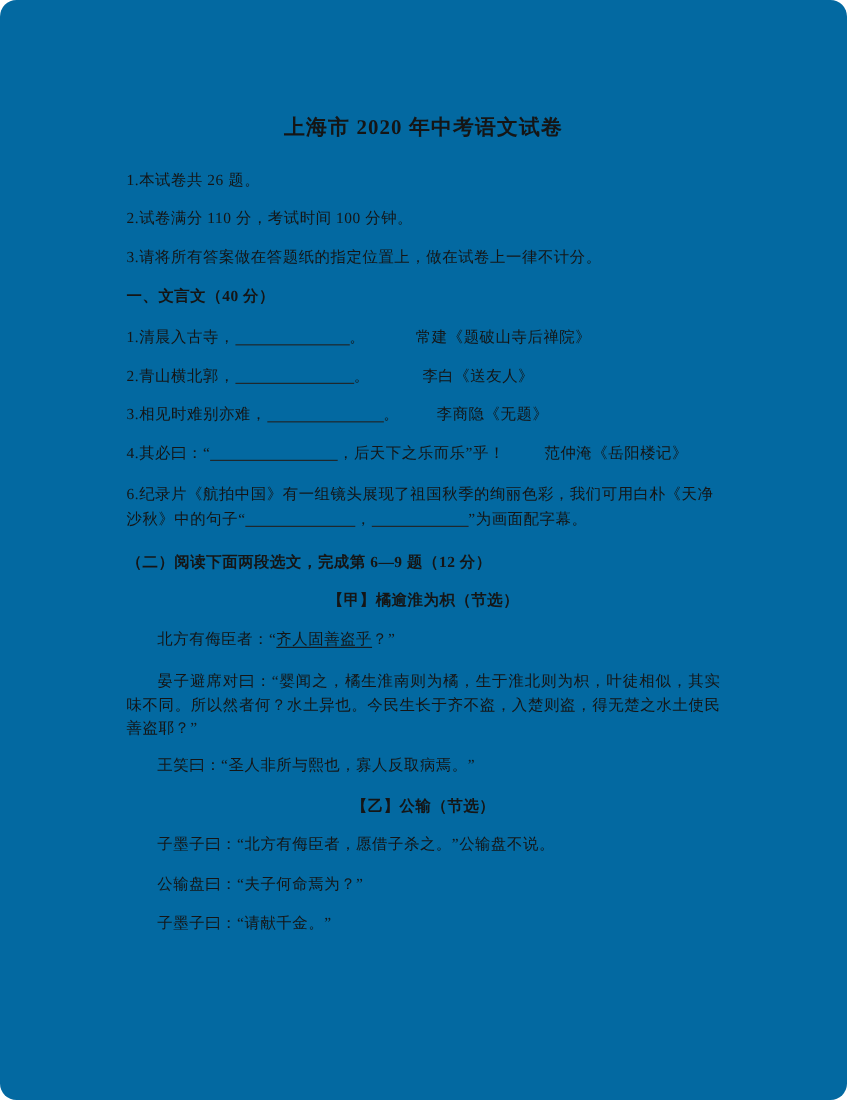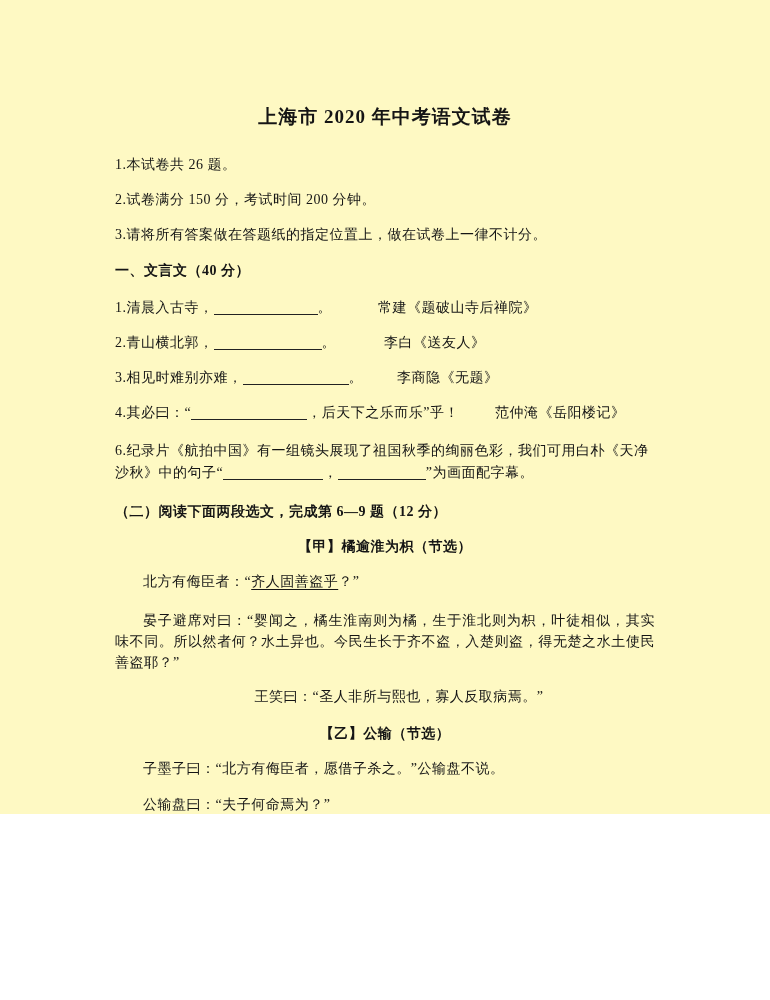"上海市 2020 年中考语文试卷" .page { background: #fef9c3 -> #0369a1; border-radius: none -> 15px; height: 814px -> 1000px }
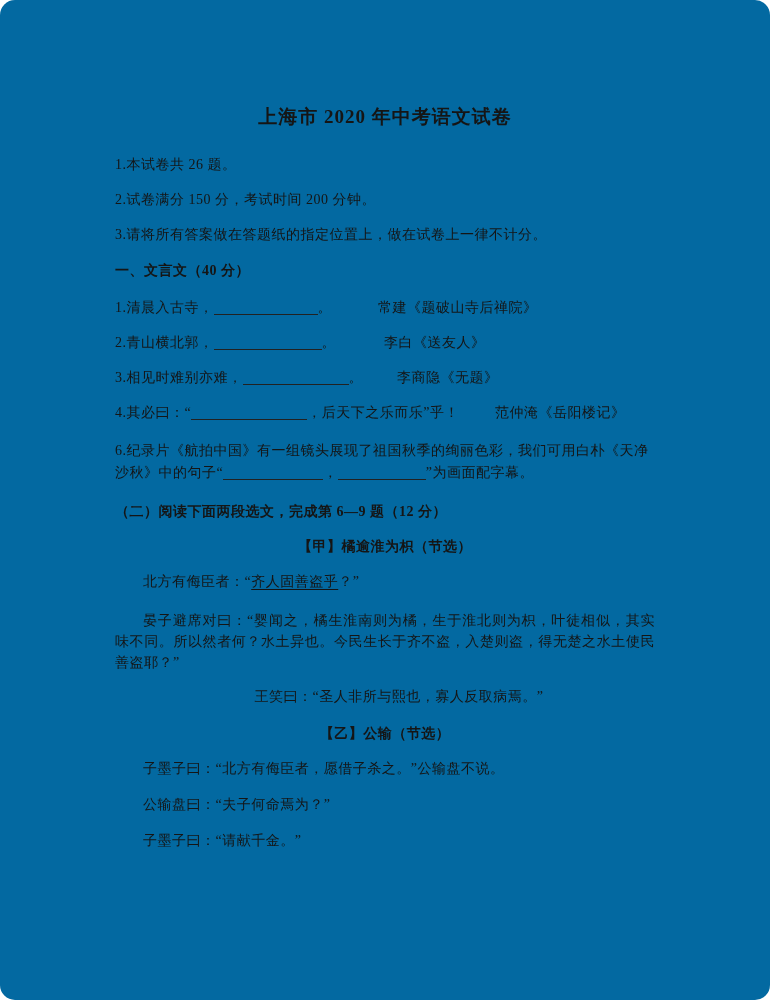"2.试卷满分 150 分，考试时间 200 分钟。" div.line { text: 150 分，考试时间 200 -> 110 分，考试时间 100 }
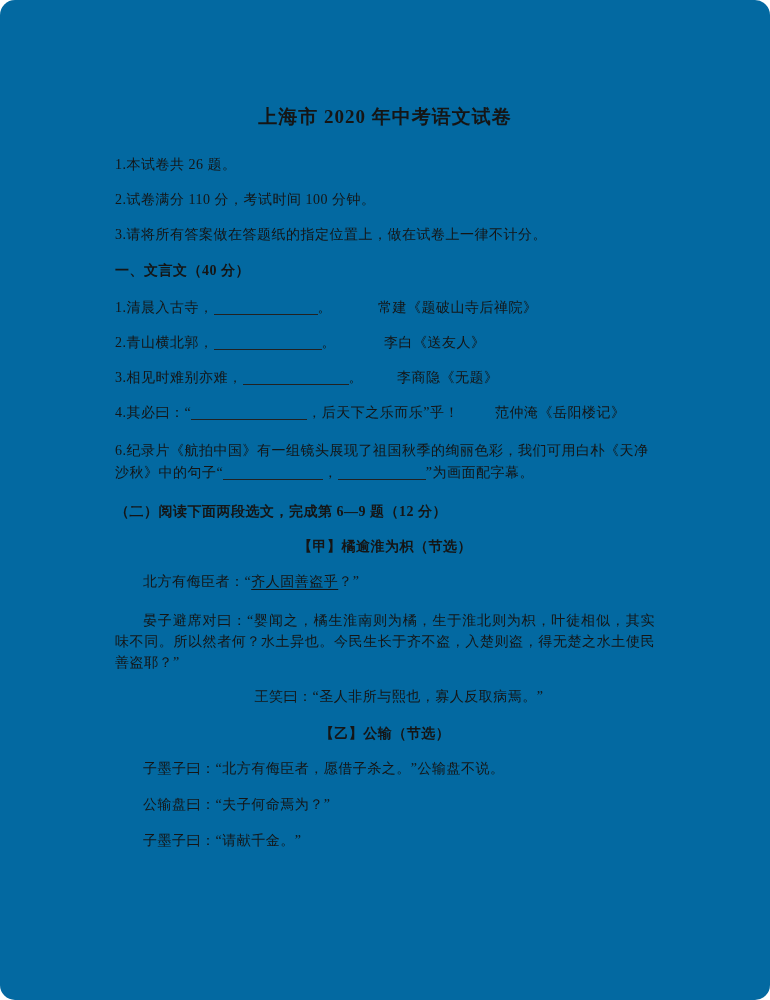"王笑曰：“圣人非所与熙也，寡人反取病焉。”" div.para { text-align: center -> none }
